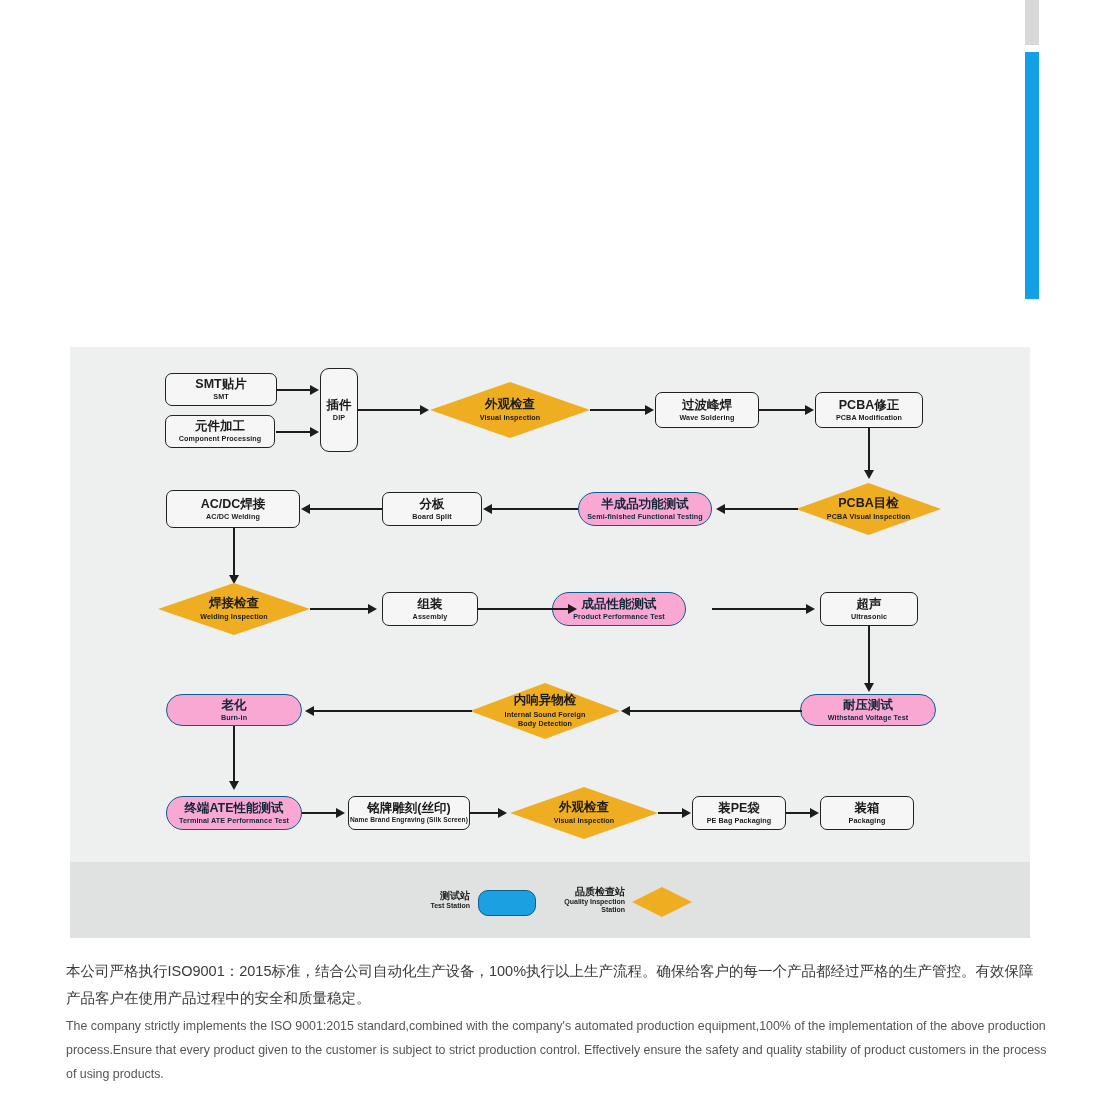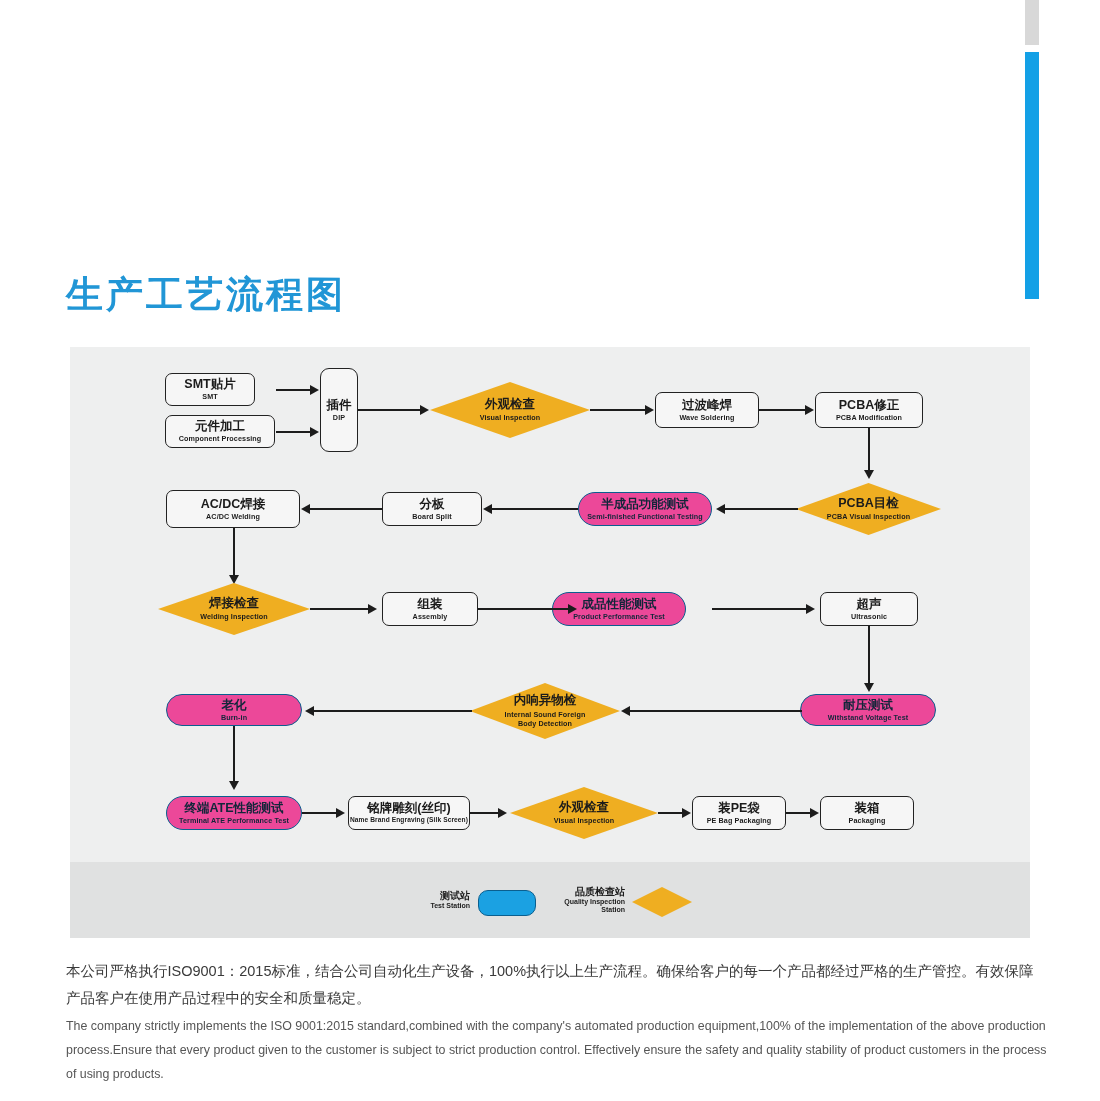"生产工艺流程图" div.title-cn { html: <div>生产工艺流程图</div> -> none }
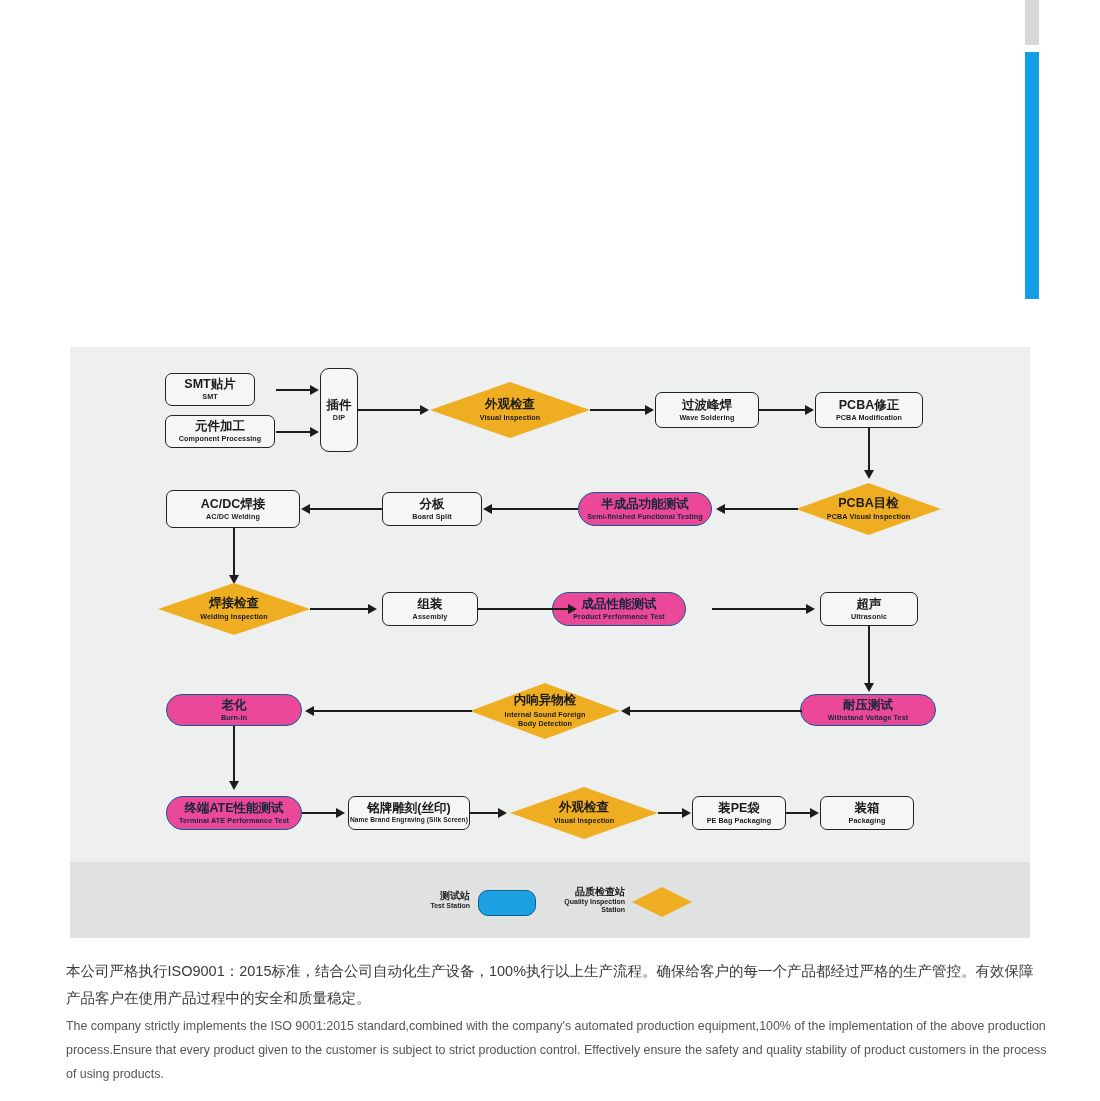"SMT贴片" div.node { width: 90px -> 112px }
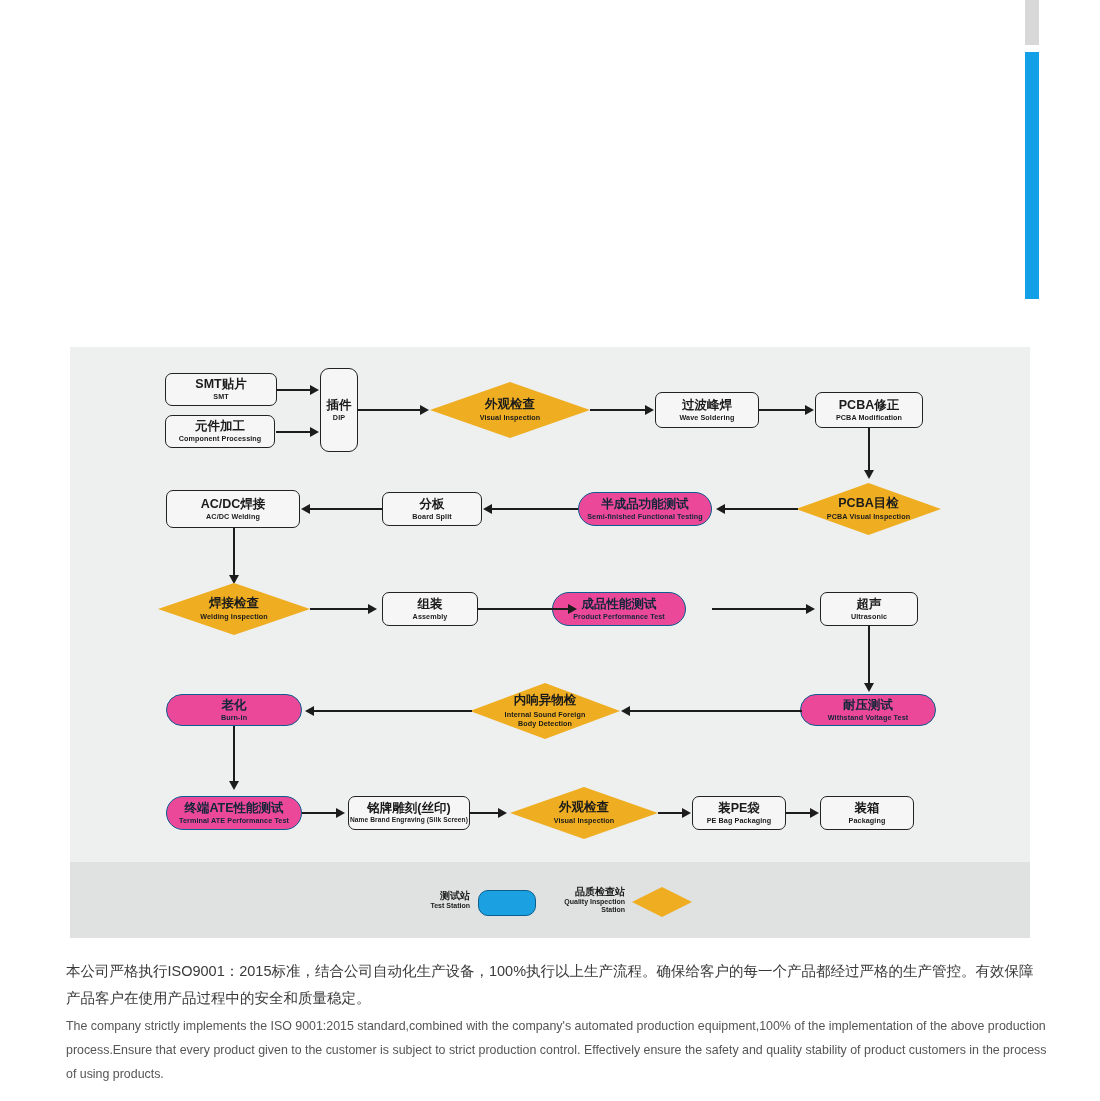"半成品功能测试" .blue { background: #ec4899 -> #f9a8d4 }
